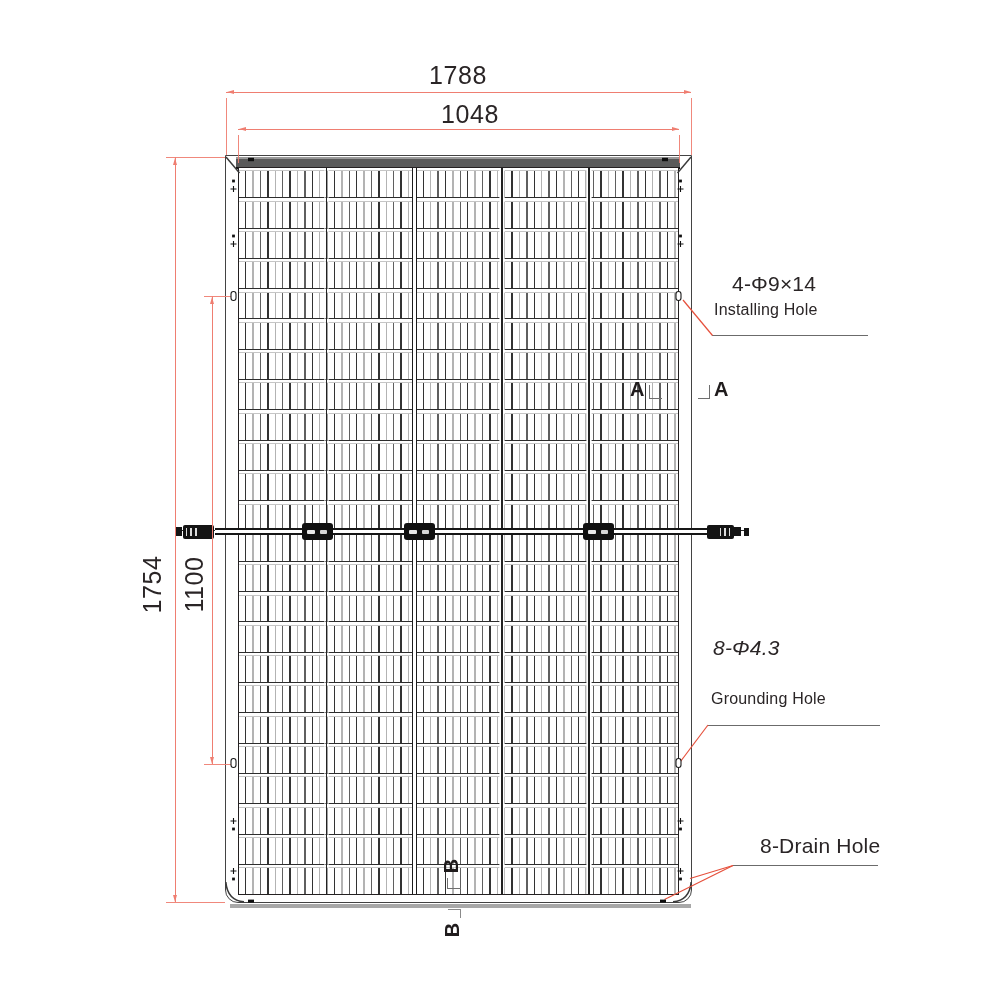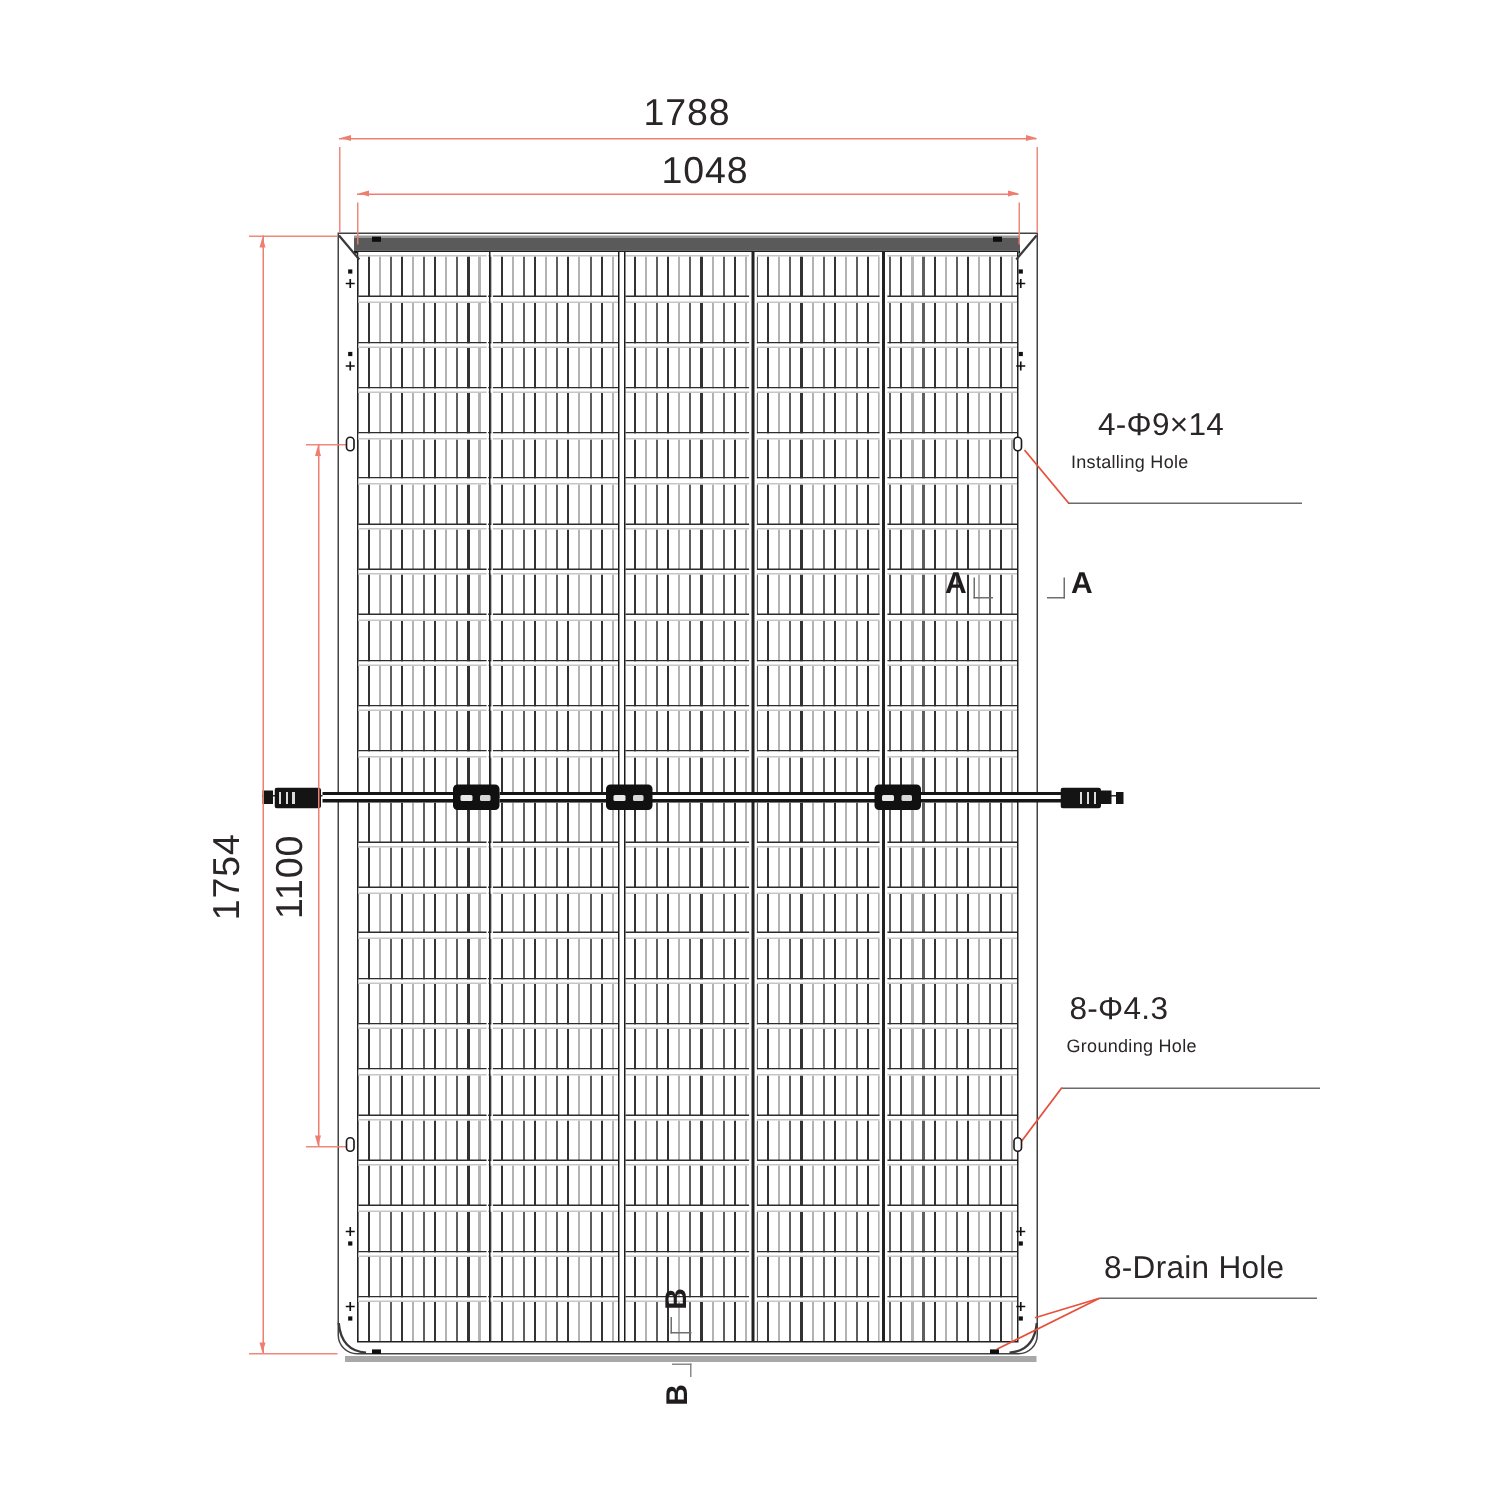"Installing Hole" .lbl { font-size: 12px -> 16px }
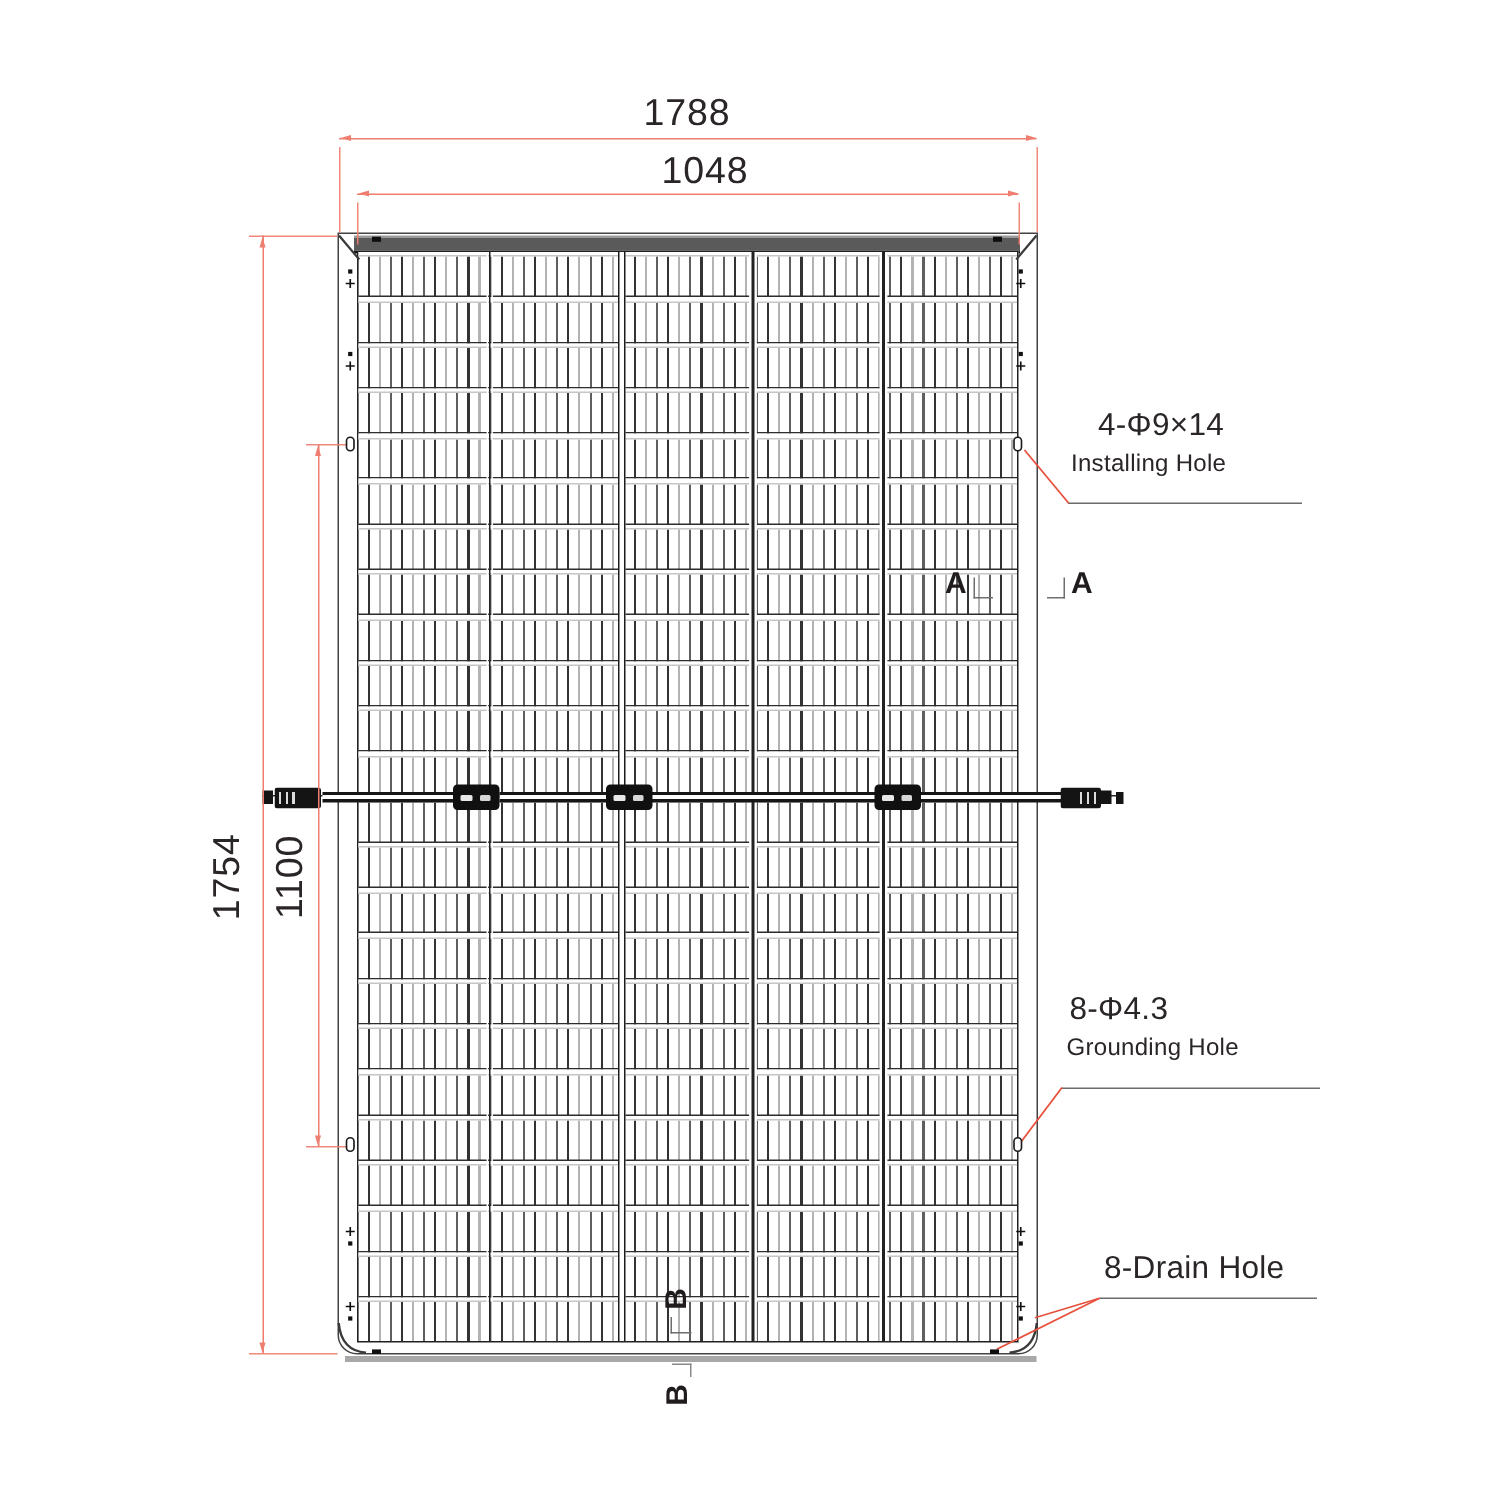"8-Φ4.3" div.lbl { font-style: none -> italic; top: 661px -> 636px }
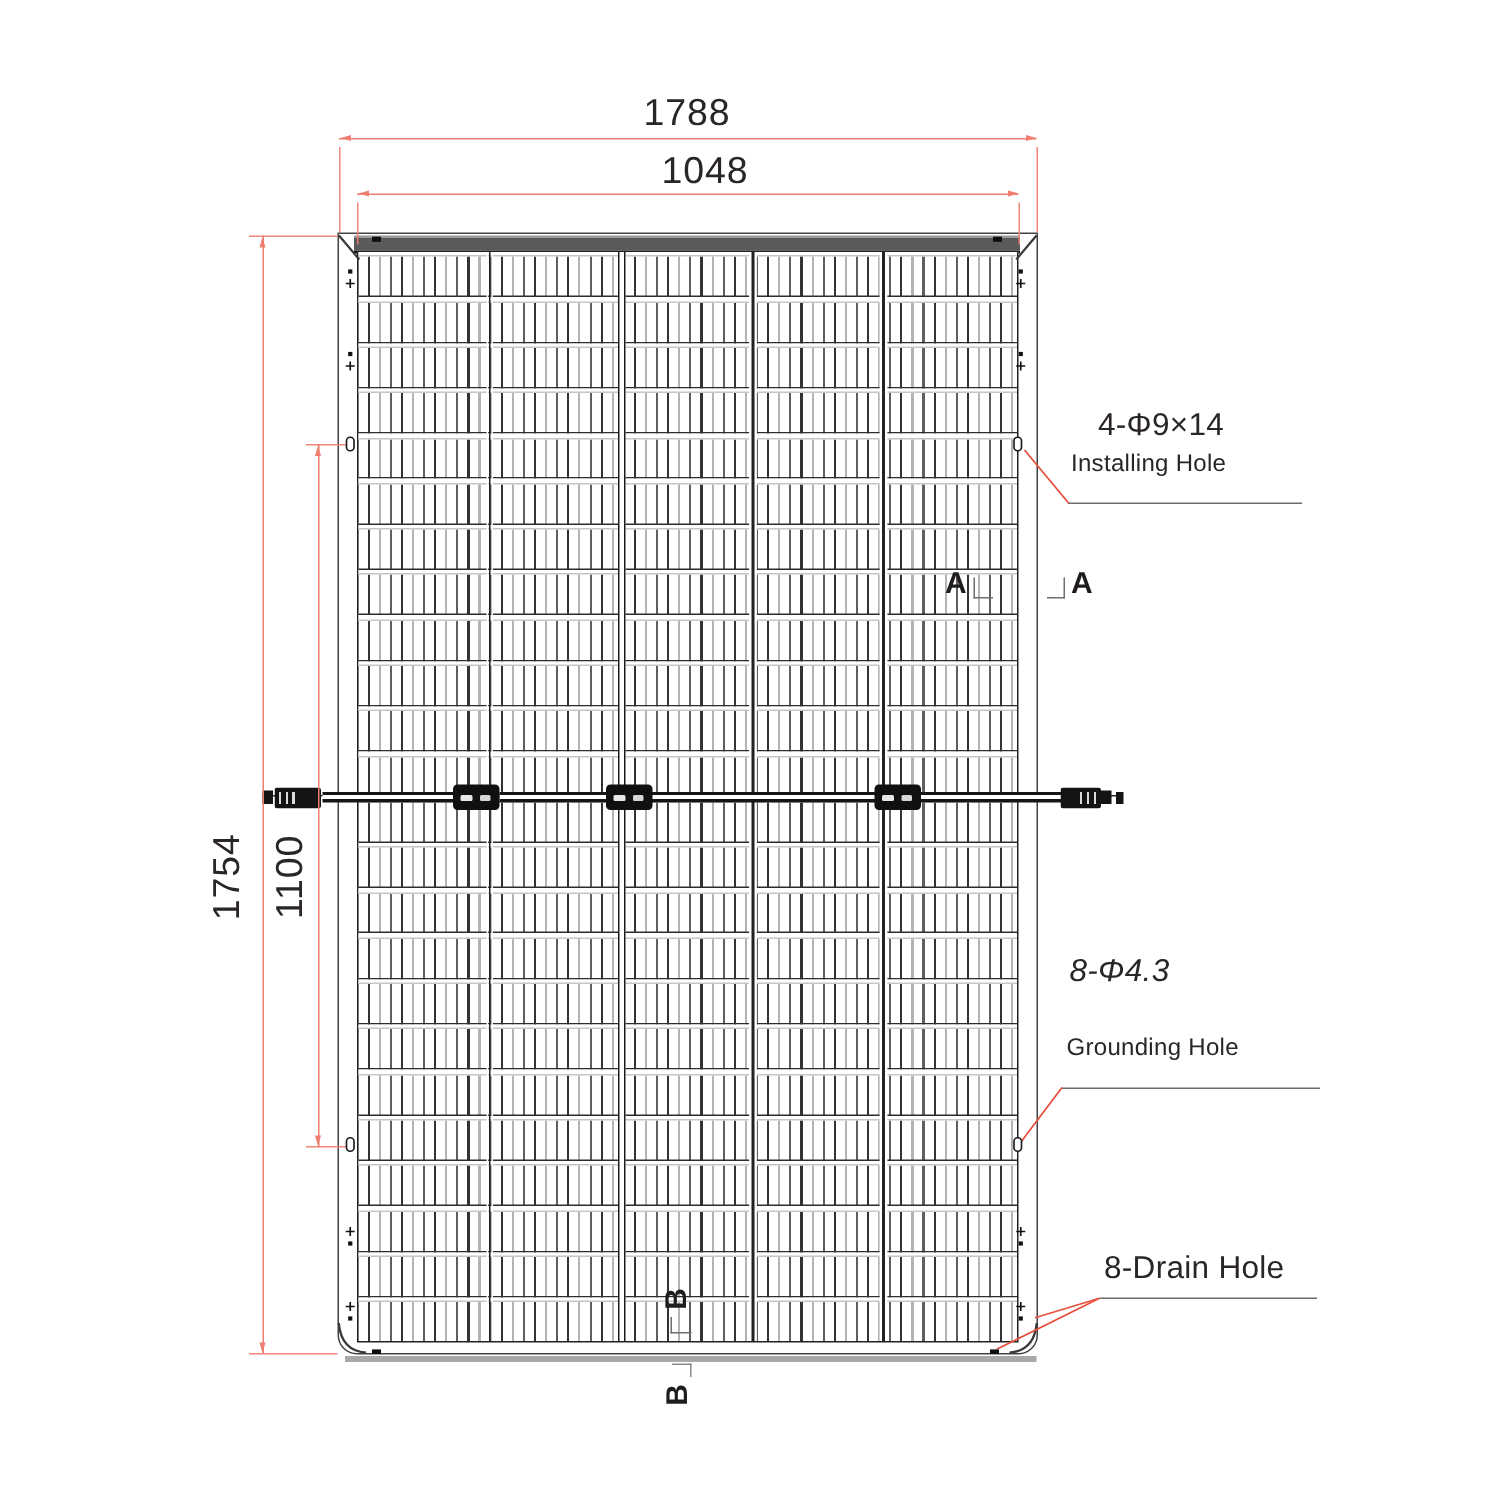"8-Drain Hole" div.lbl { left: 736px -> 760px }
